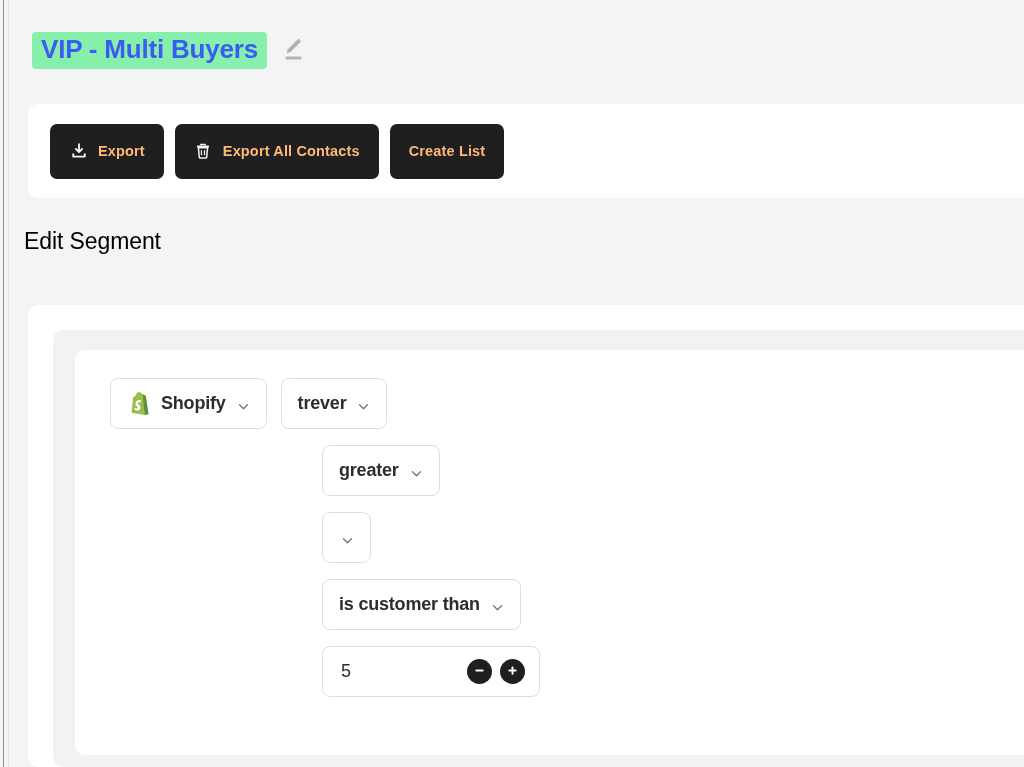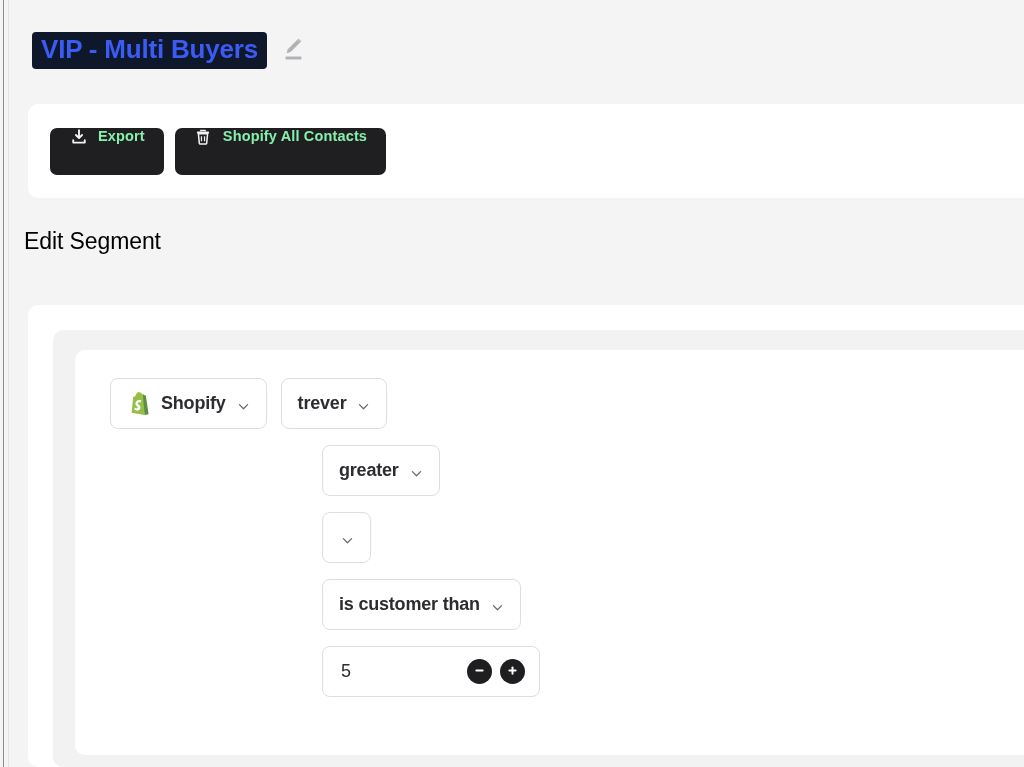"VIP - Multi Buyers" .segment-title { background: #0f172a -> #86efac }
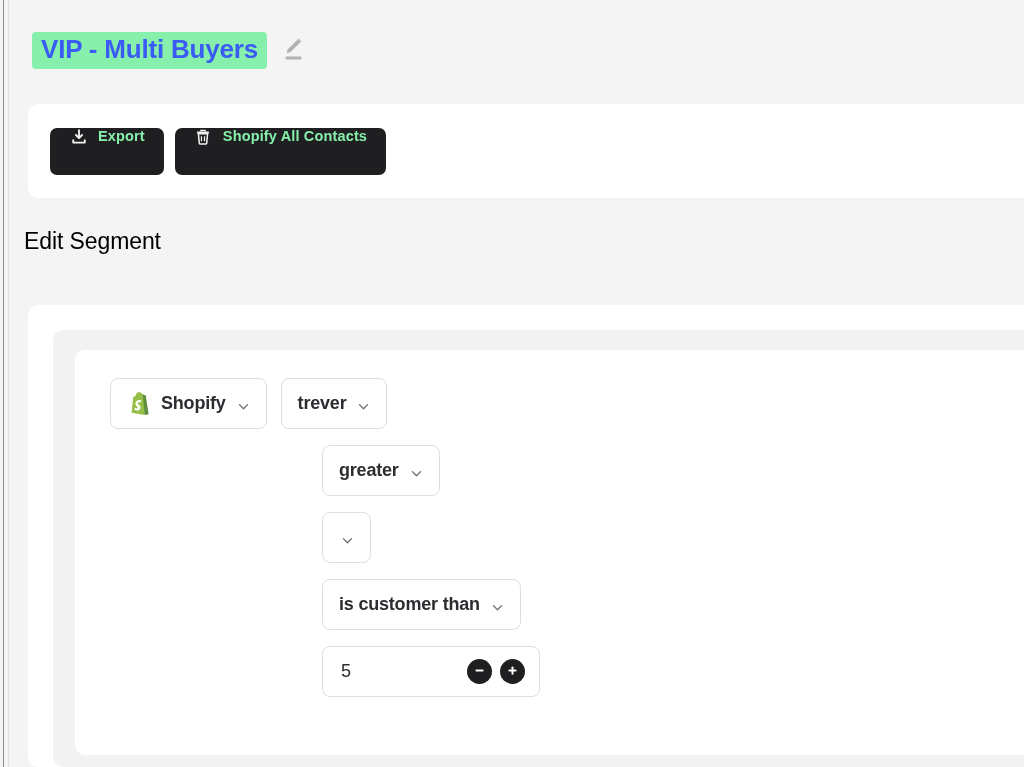"Export" .tb-btn { align-items: flex-start -> center; color: #86efac -> #fdba74; height: 47px -> 55px }
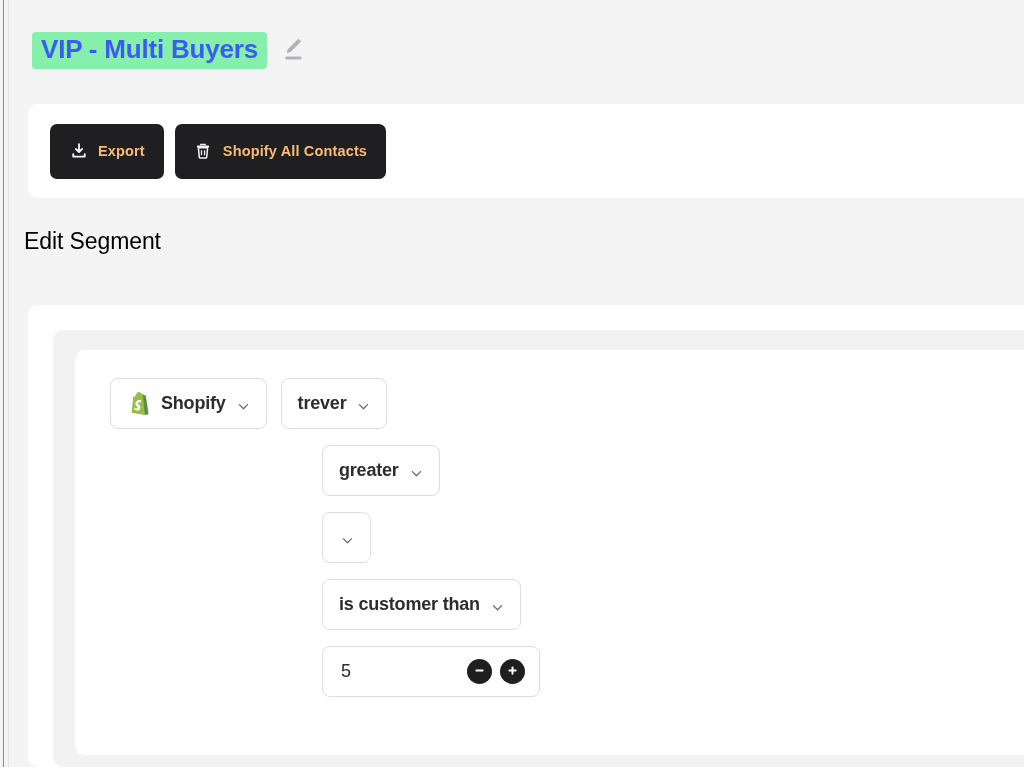"Shopify All Contacts" span { text: Shopify -> Export }
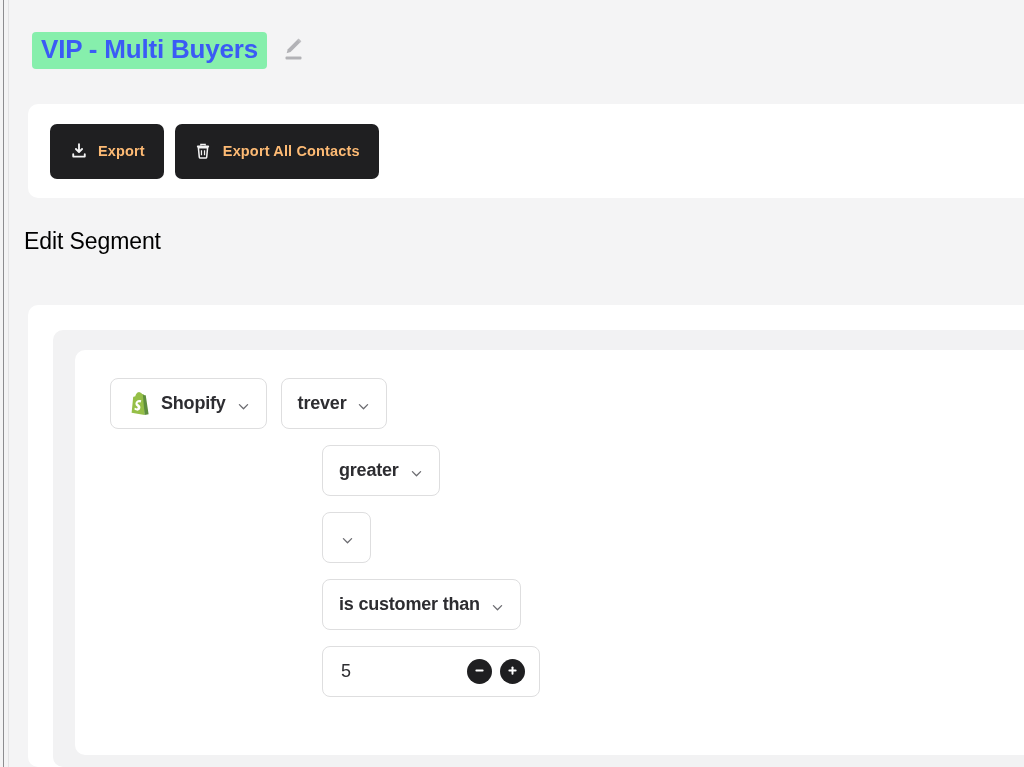"Create List" button.tb-btn { html: none -> <button> <span>Create List</span> </button> }
